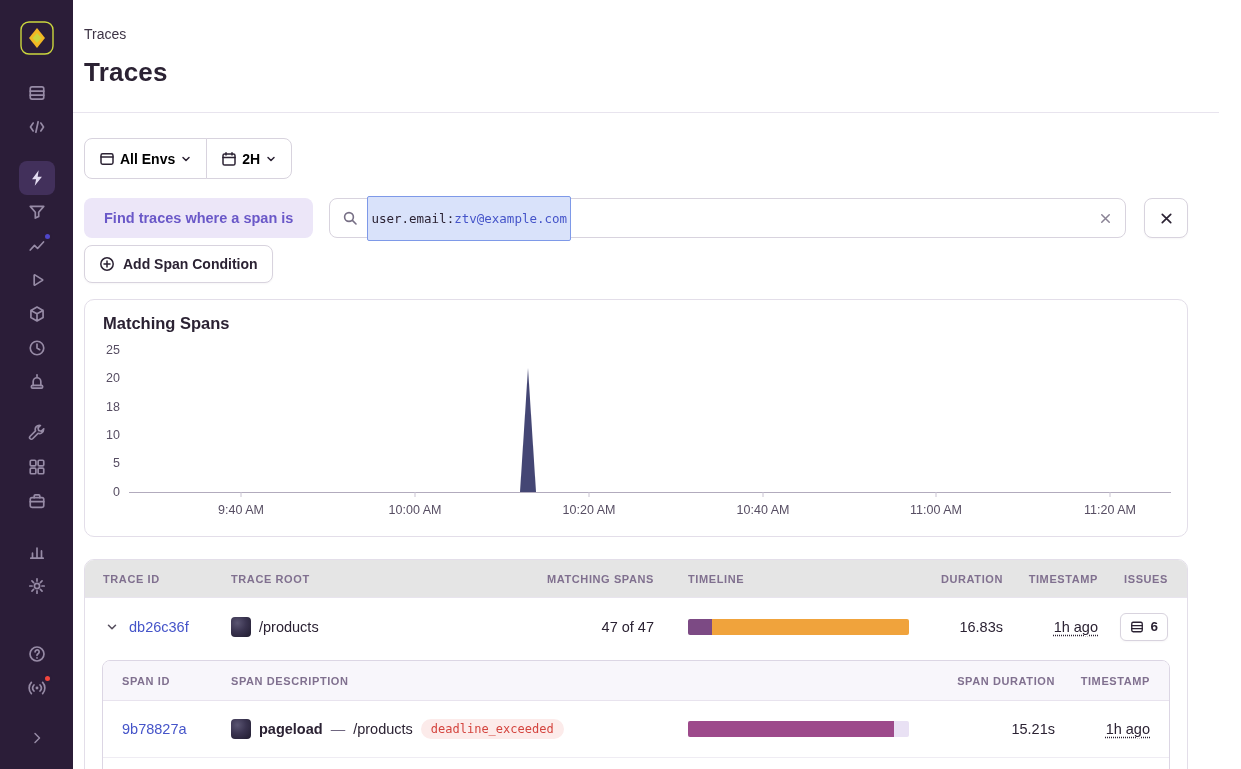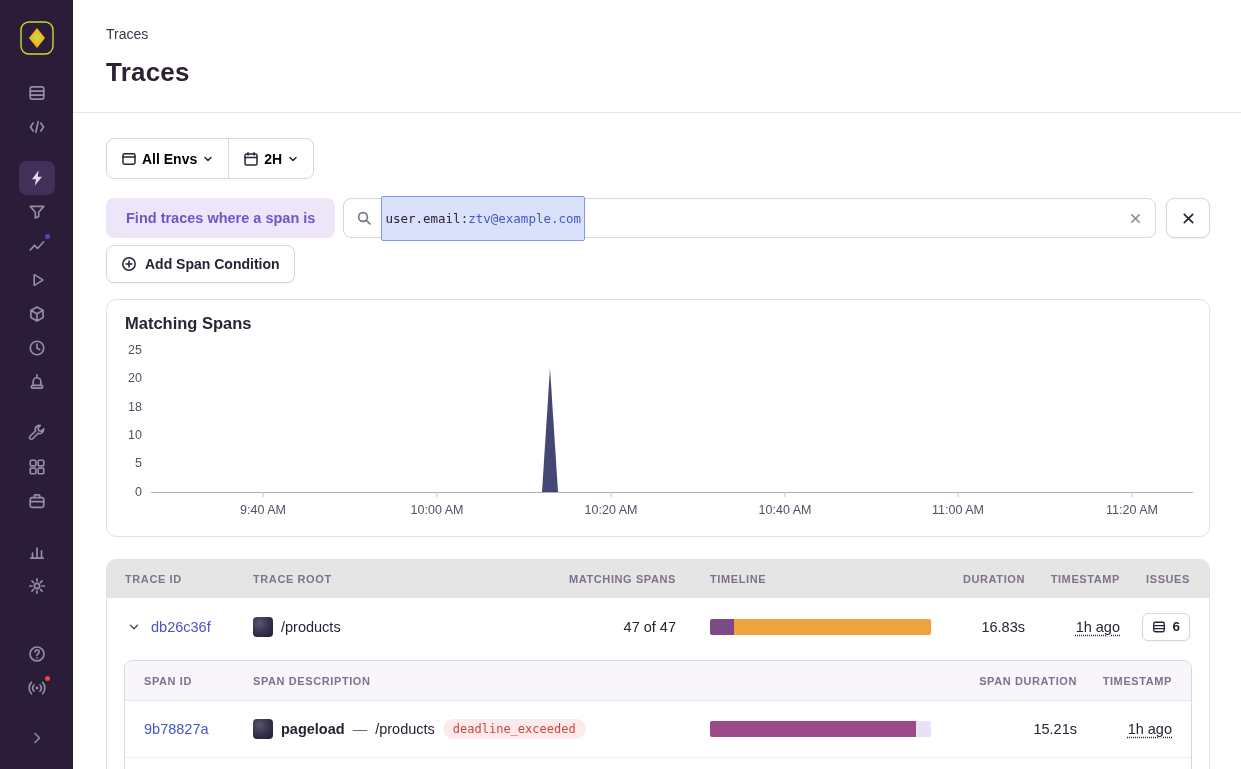"Traces" .main { margin-left: 73px -> 51px }
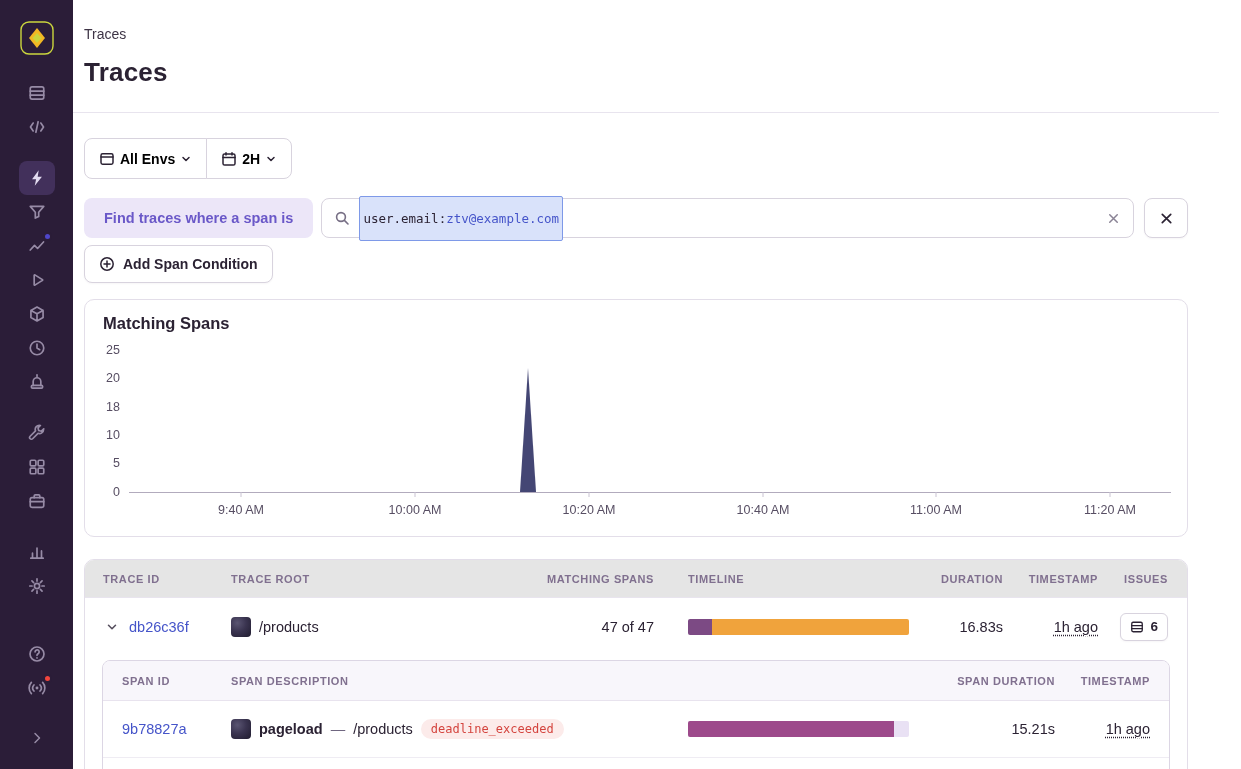"Find traces where a span" .query-row { gap: 8px -> 16px }
